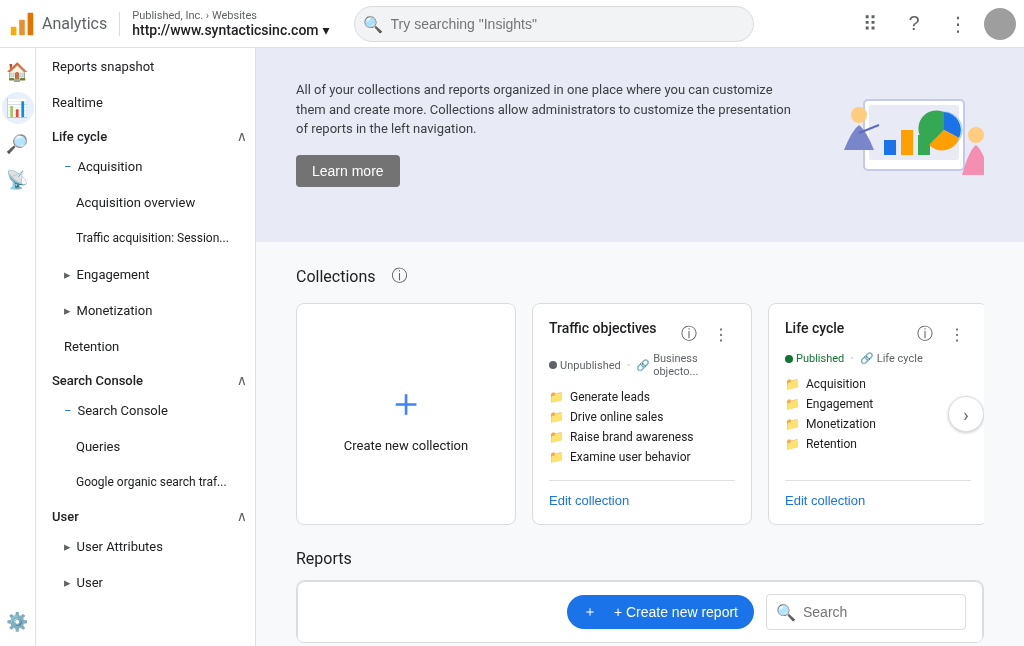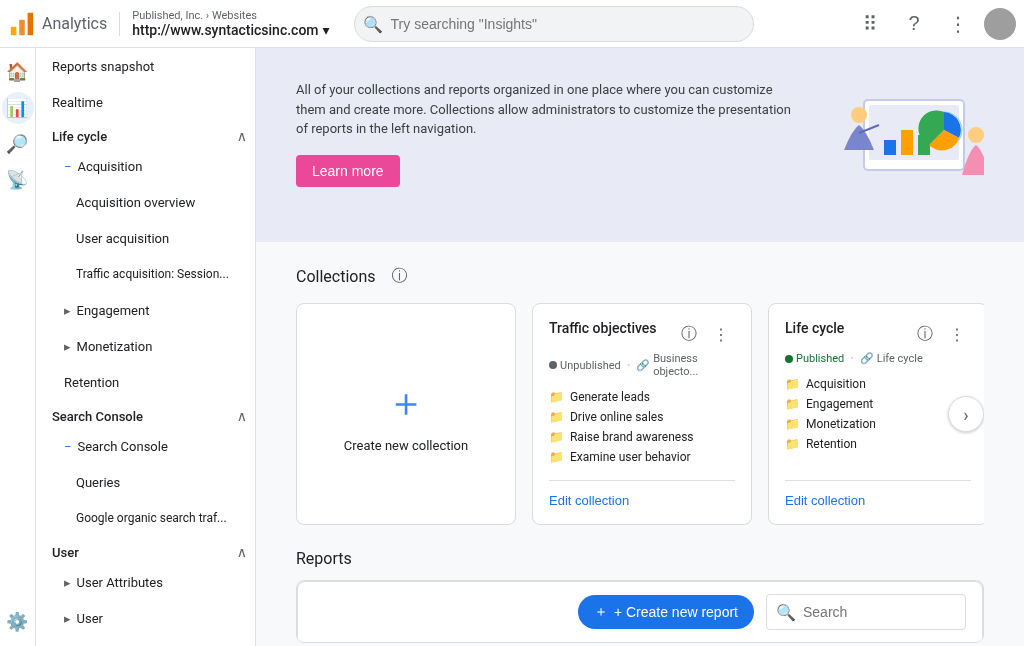"Learn more" .learn-more-btn { background: #ec4899 -> #737373 }
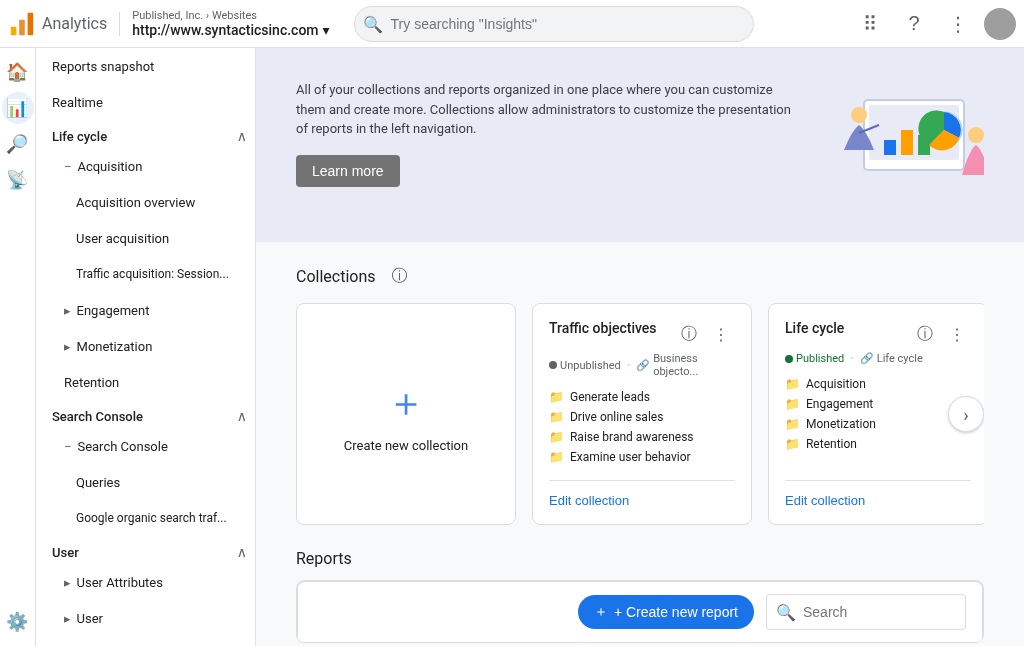"User acquisition" div.nav-item { html: <div> <span>User acquisition</span> </div> -> none }
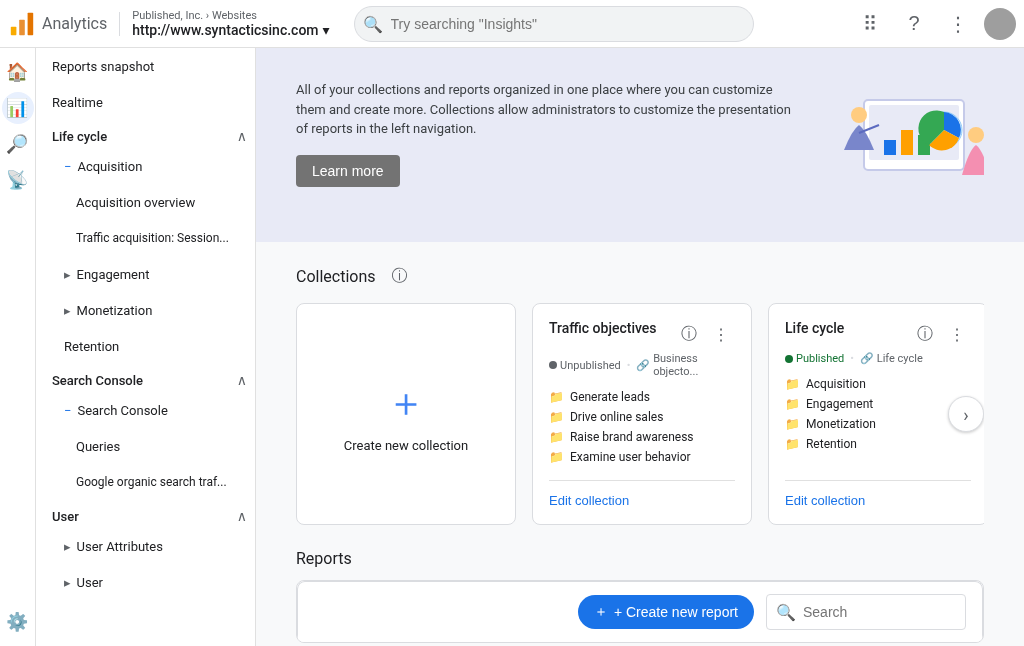"+ Create new report" span { margin-left: 0 -> 11px }
